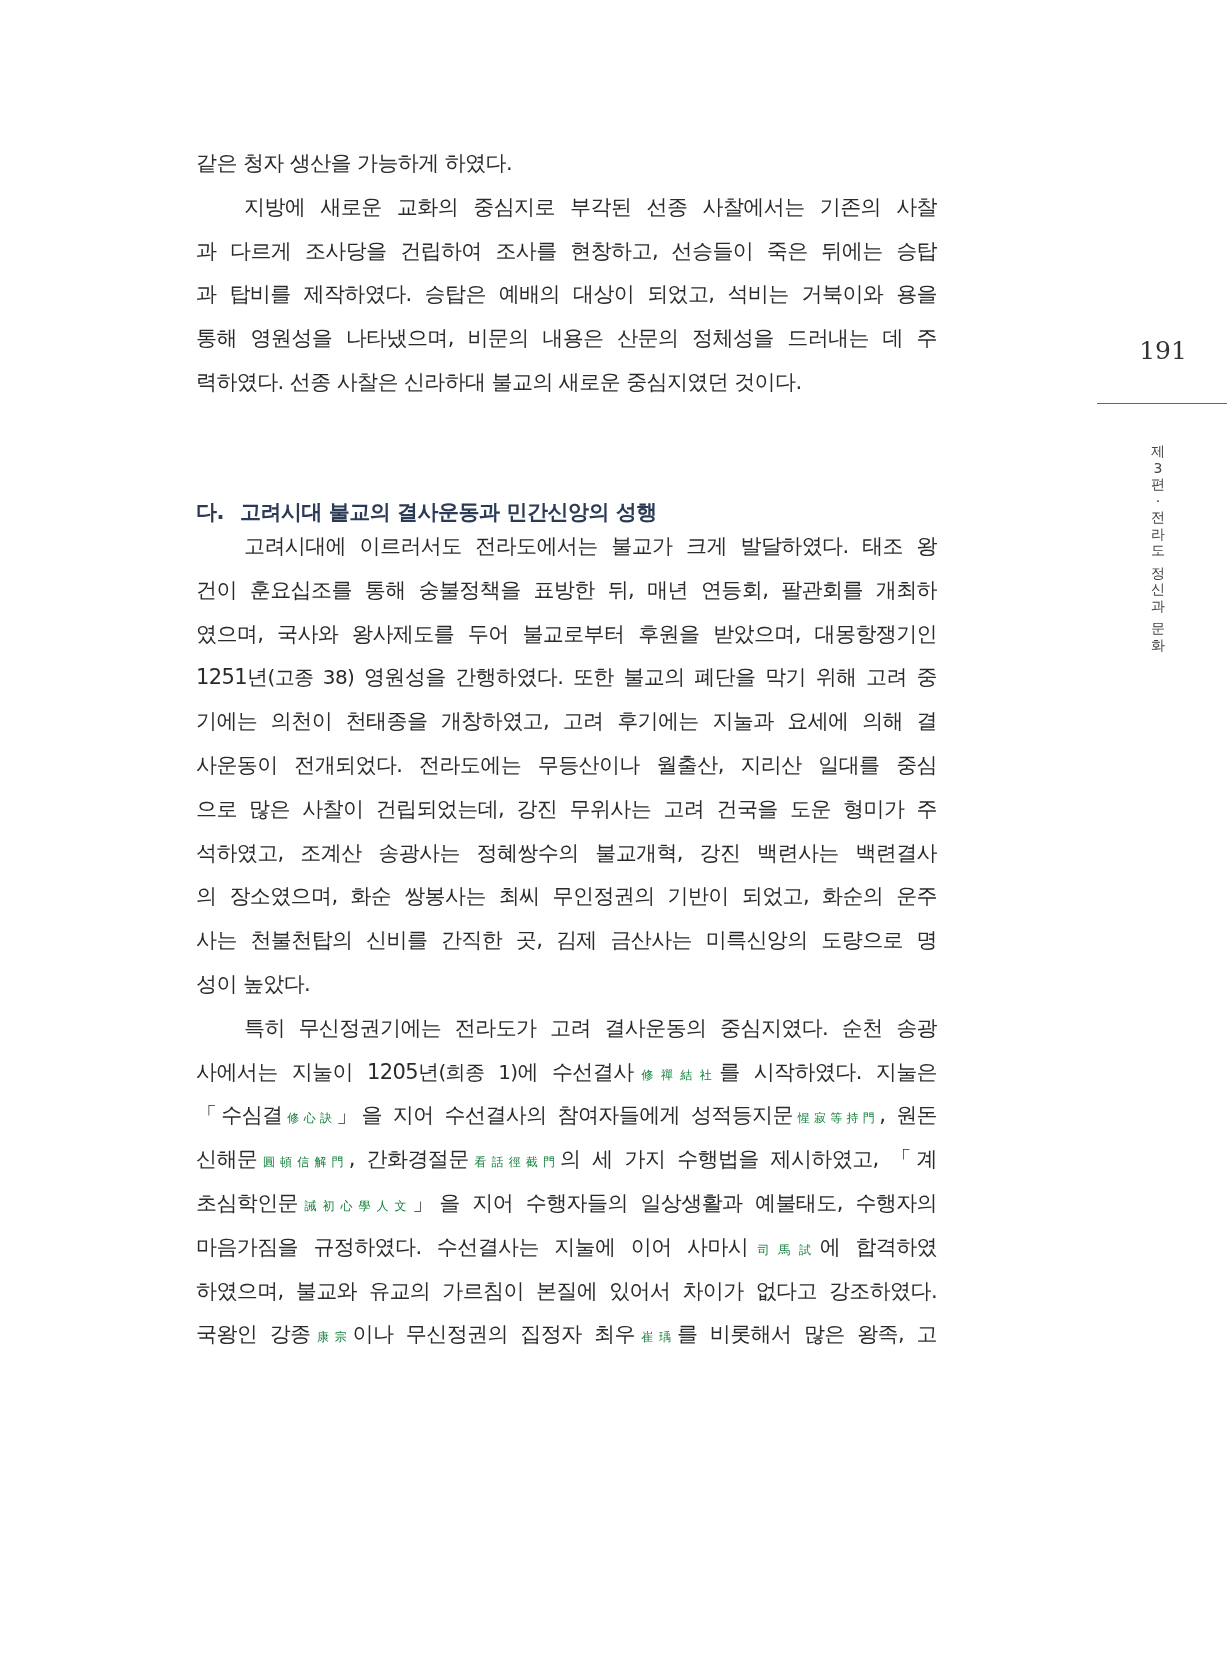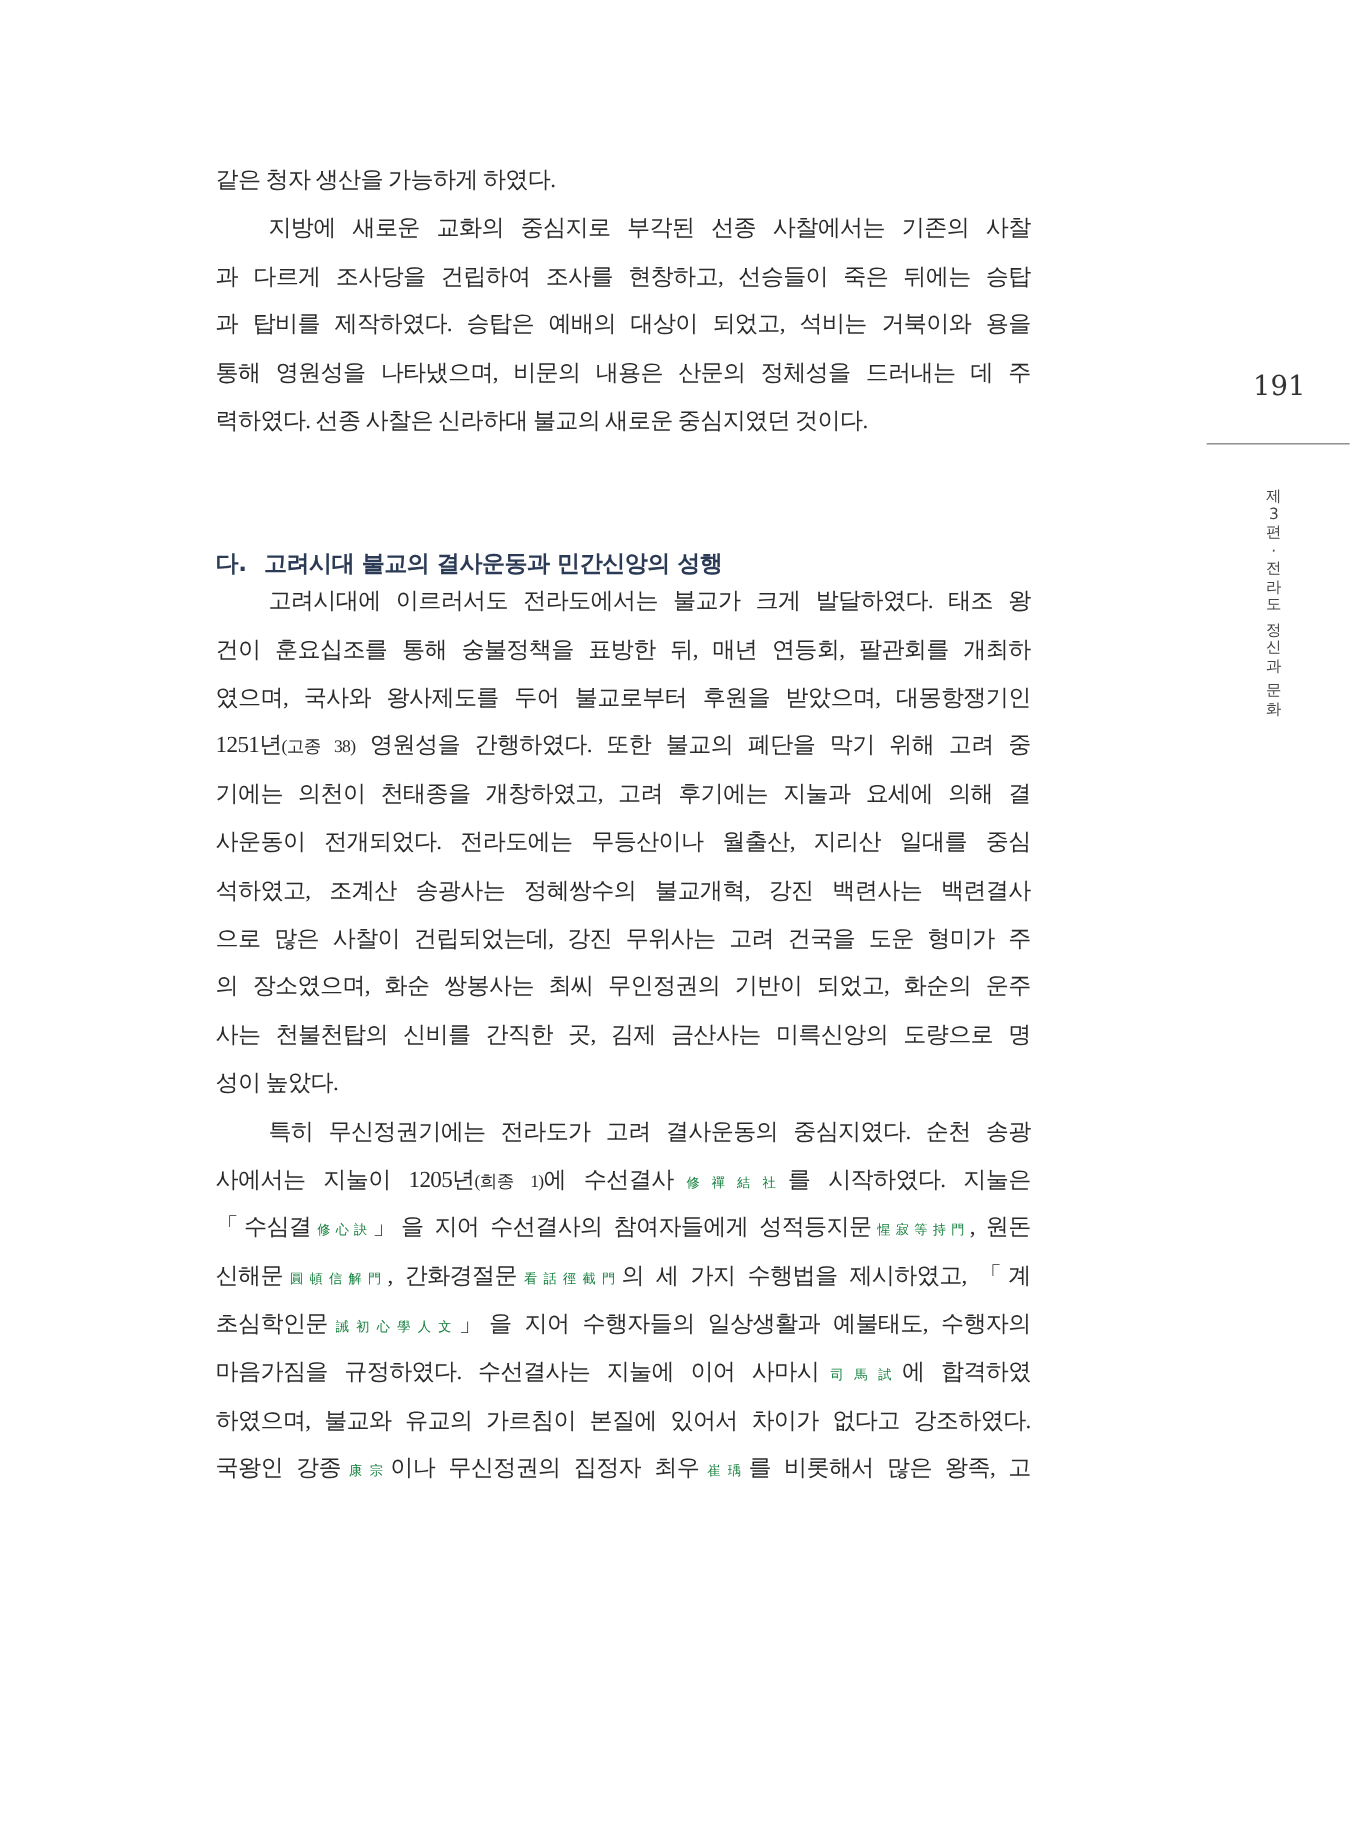"같은 청자 생산을 가능하게 하였다." .line { font-family: Liberation Serif, serif -> none }
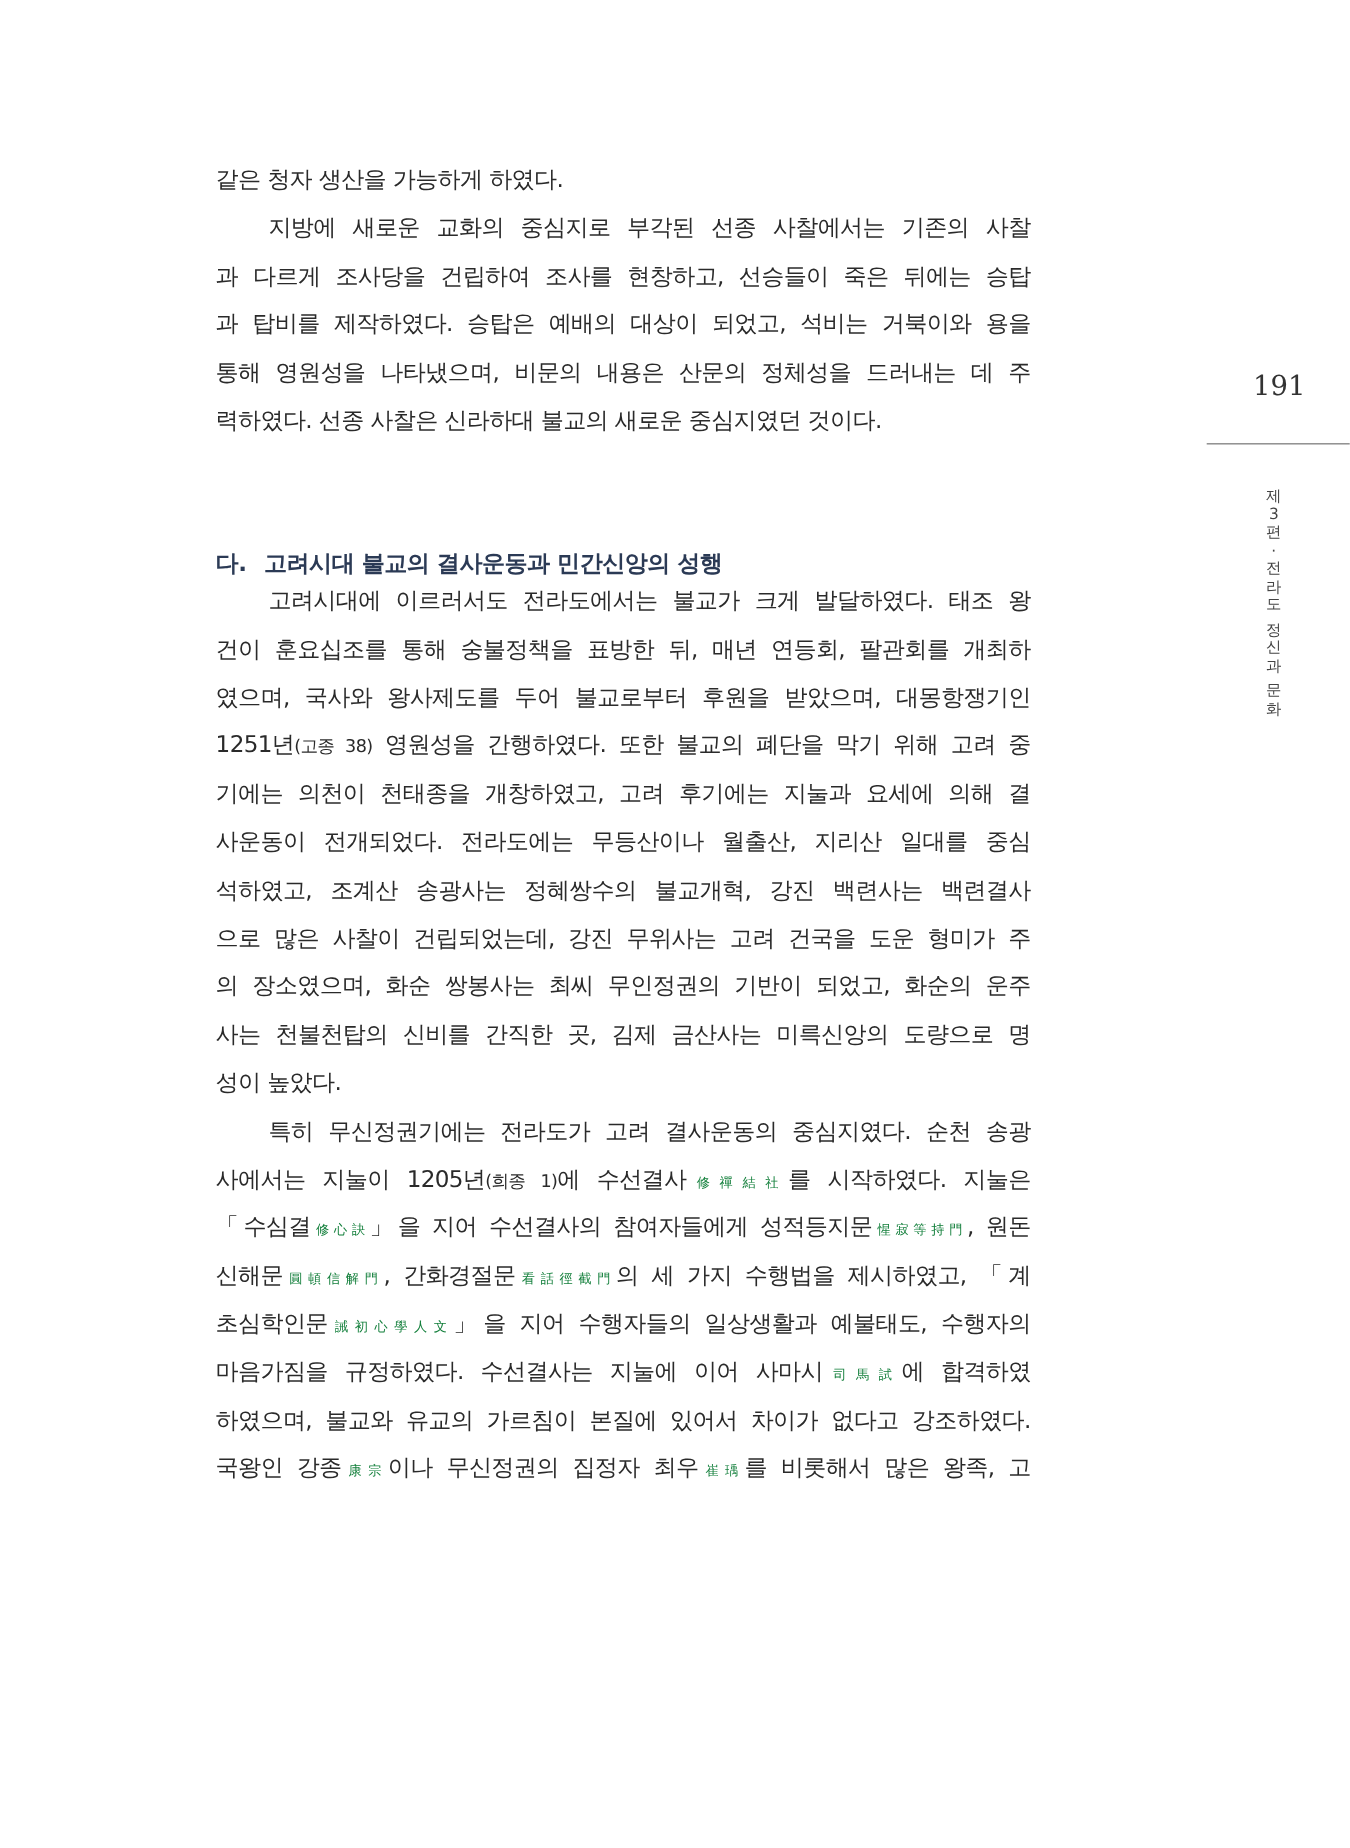"(고종 38)" .small { font-size: 16px -> 20px }
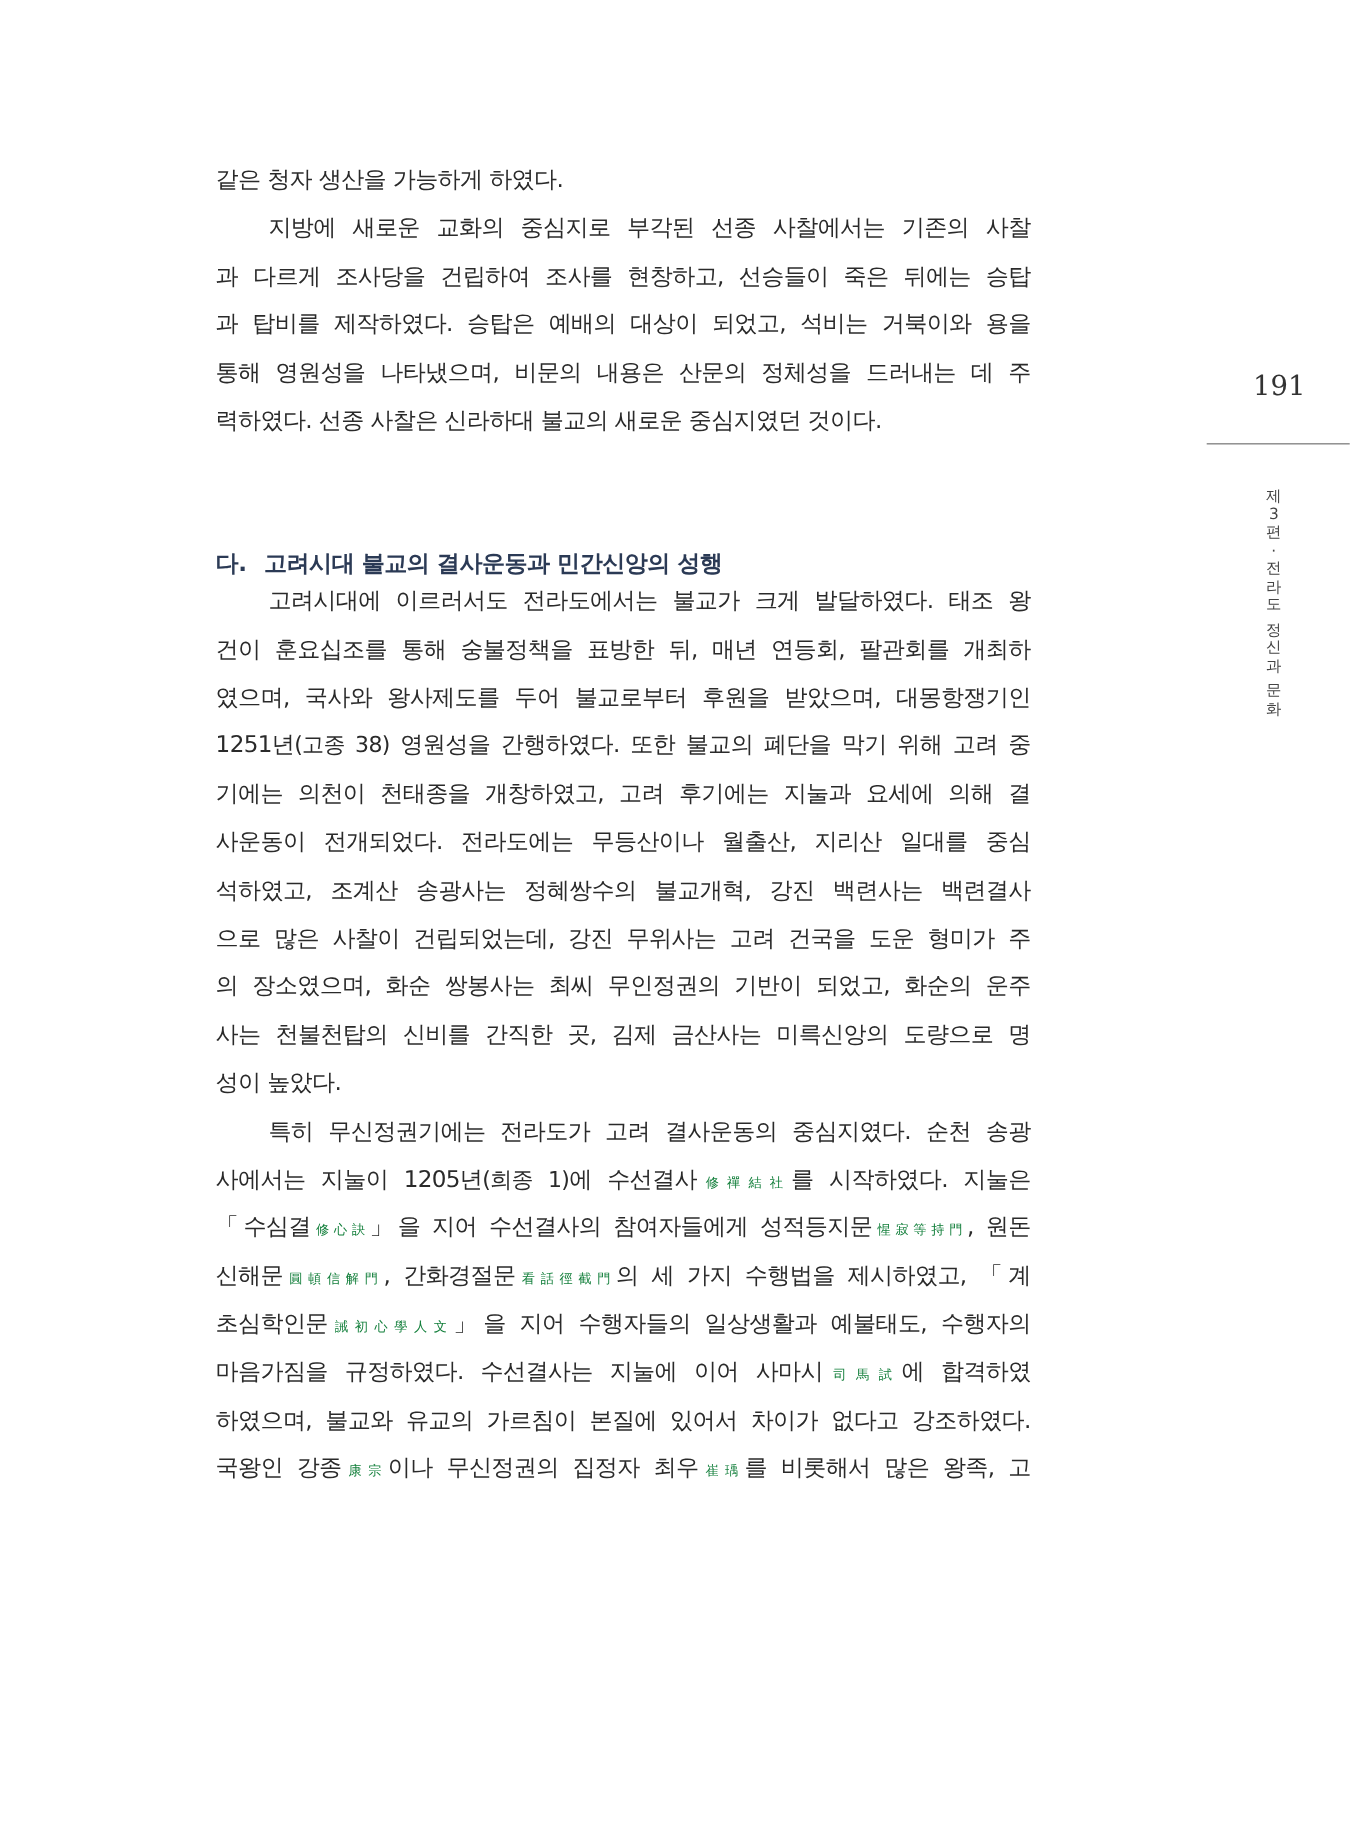"석하였고, 조계산 송광사는 정혜쌍수의 불교개혁," span.line { order: before "으로 많은 사찰이 건립되었는데, 강진" -> after "으로 많은 사찰이 건립되었는데, 강진" }
